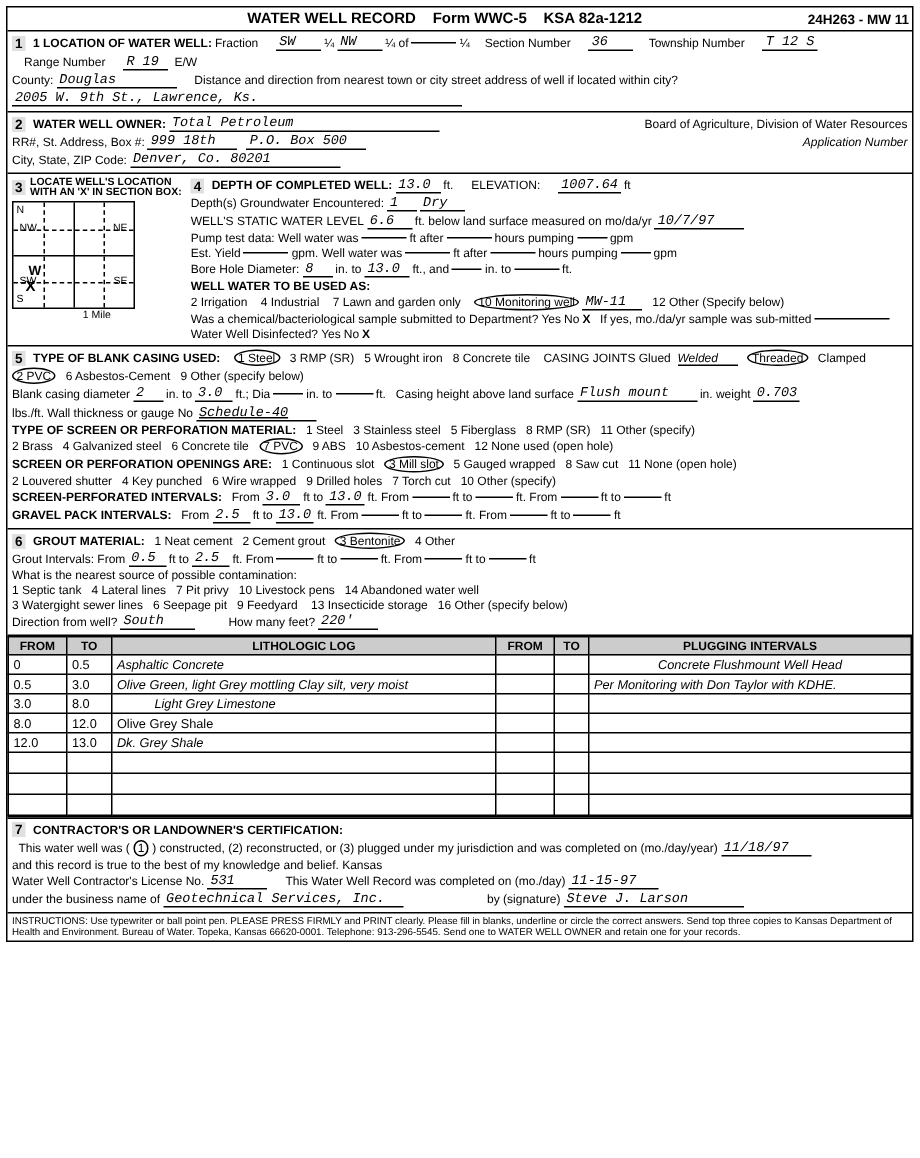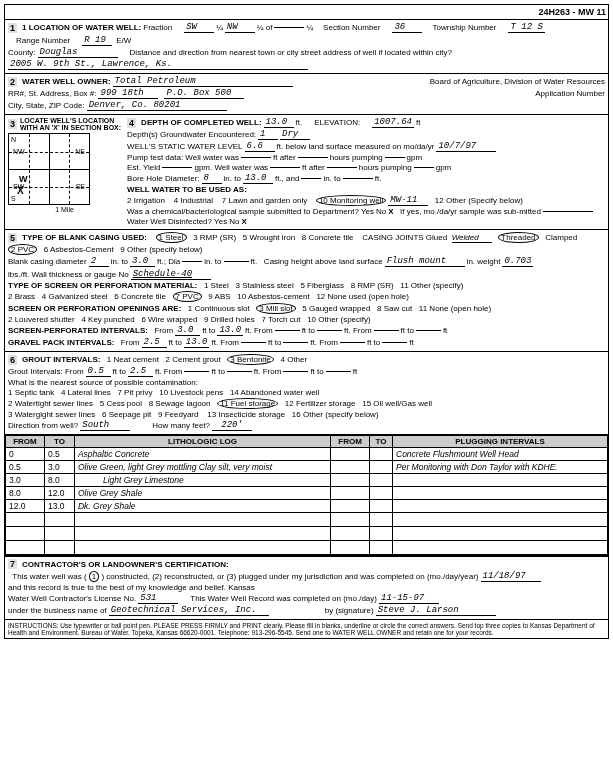"WATER WELL RECORD Form WWC-5" span.form-title-center { html: none -> <span> <span>WATER WELL RECORD</span> &nbsp;&nbsp; <span>Form WWC-5</span> &nbsp;&nbsp; <span>KSA 82a-1212</span> </span> }
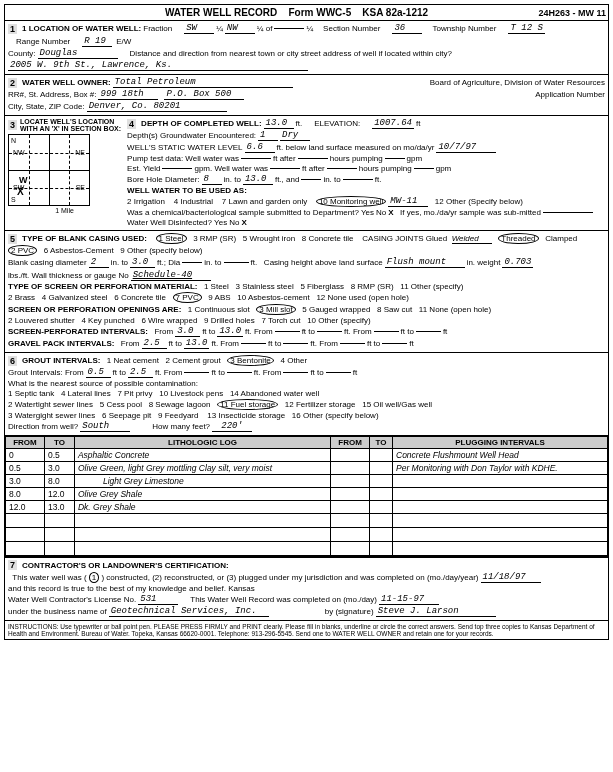"Application Number" span.field-label { font-style: none -> italic }
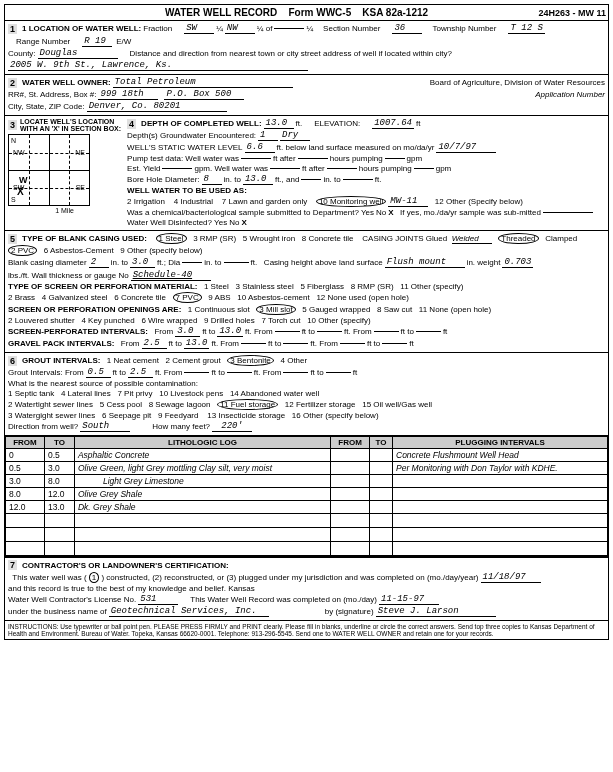"GROUT INTERVALS:" span.field-label { text: INTERVALS -> MATERIAL }
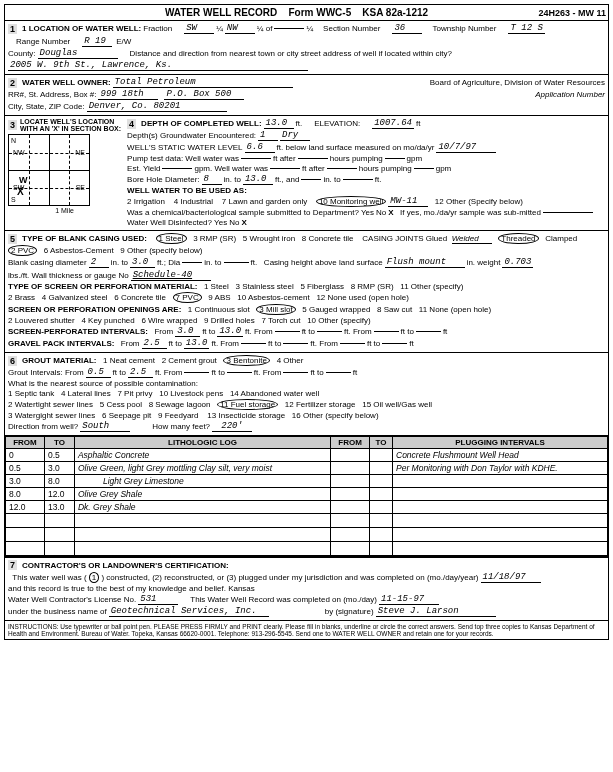"2 Watertight sewer lines 5" div.flex-row { html: <div> <span> 2 Watertight sewer lines &nbsp; 5 Cess pool &nbsp; 8 Sewage lagoon &nbsp; <span>11 Fuel storage</span> &nbsp; 12 Fertilizer storage &nbsp; 15 Oil well/Gas well </span> </div> -> none }
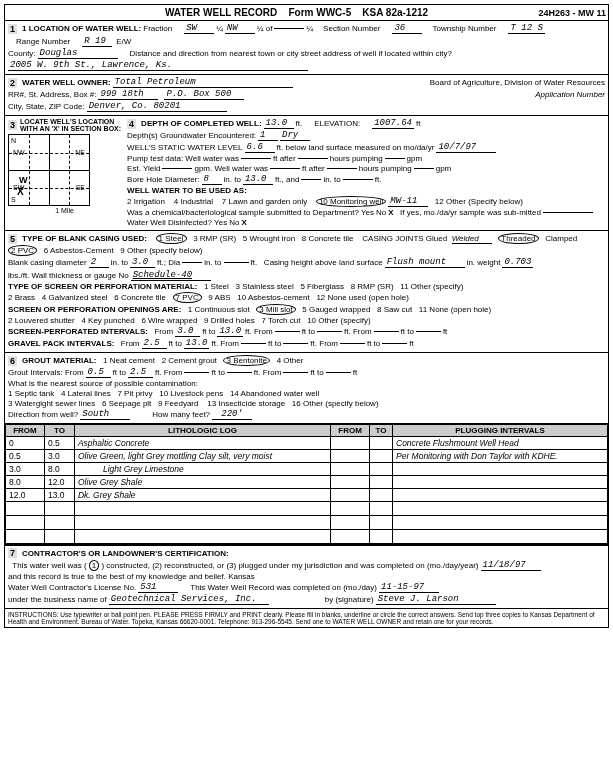"220'" span.field-value { text-align: center -> none }
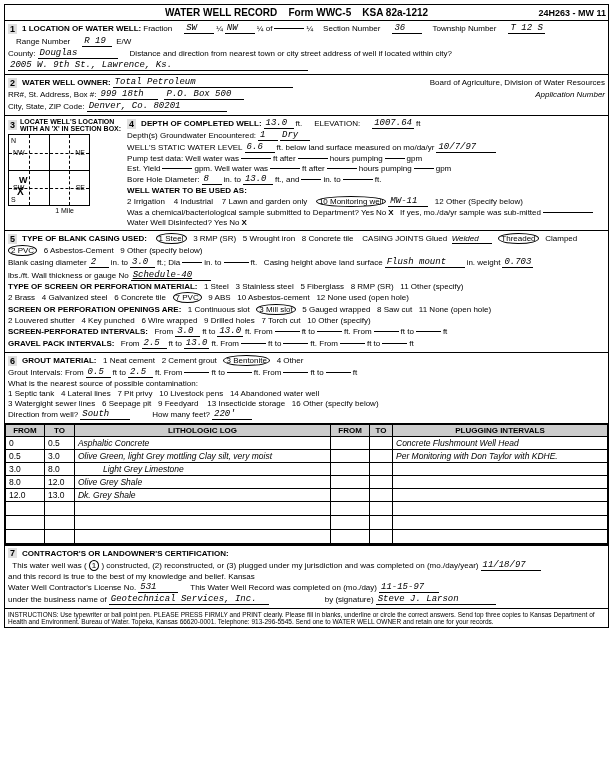"Concrete Flushmount Well Head" td { text-align: none -> center }
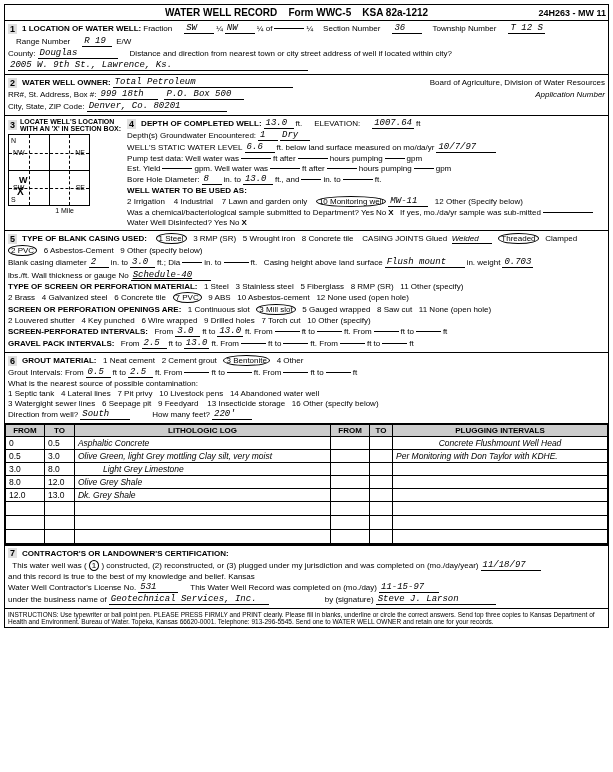"Olive Grey Shale" td { font-style: italic -> none }
